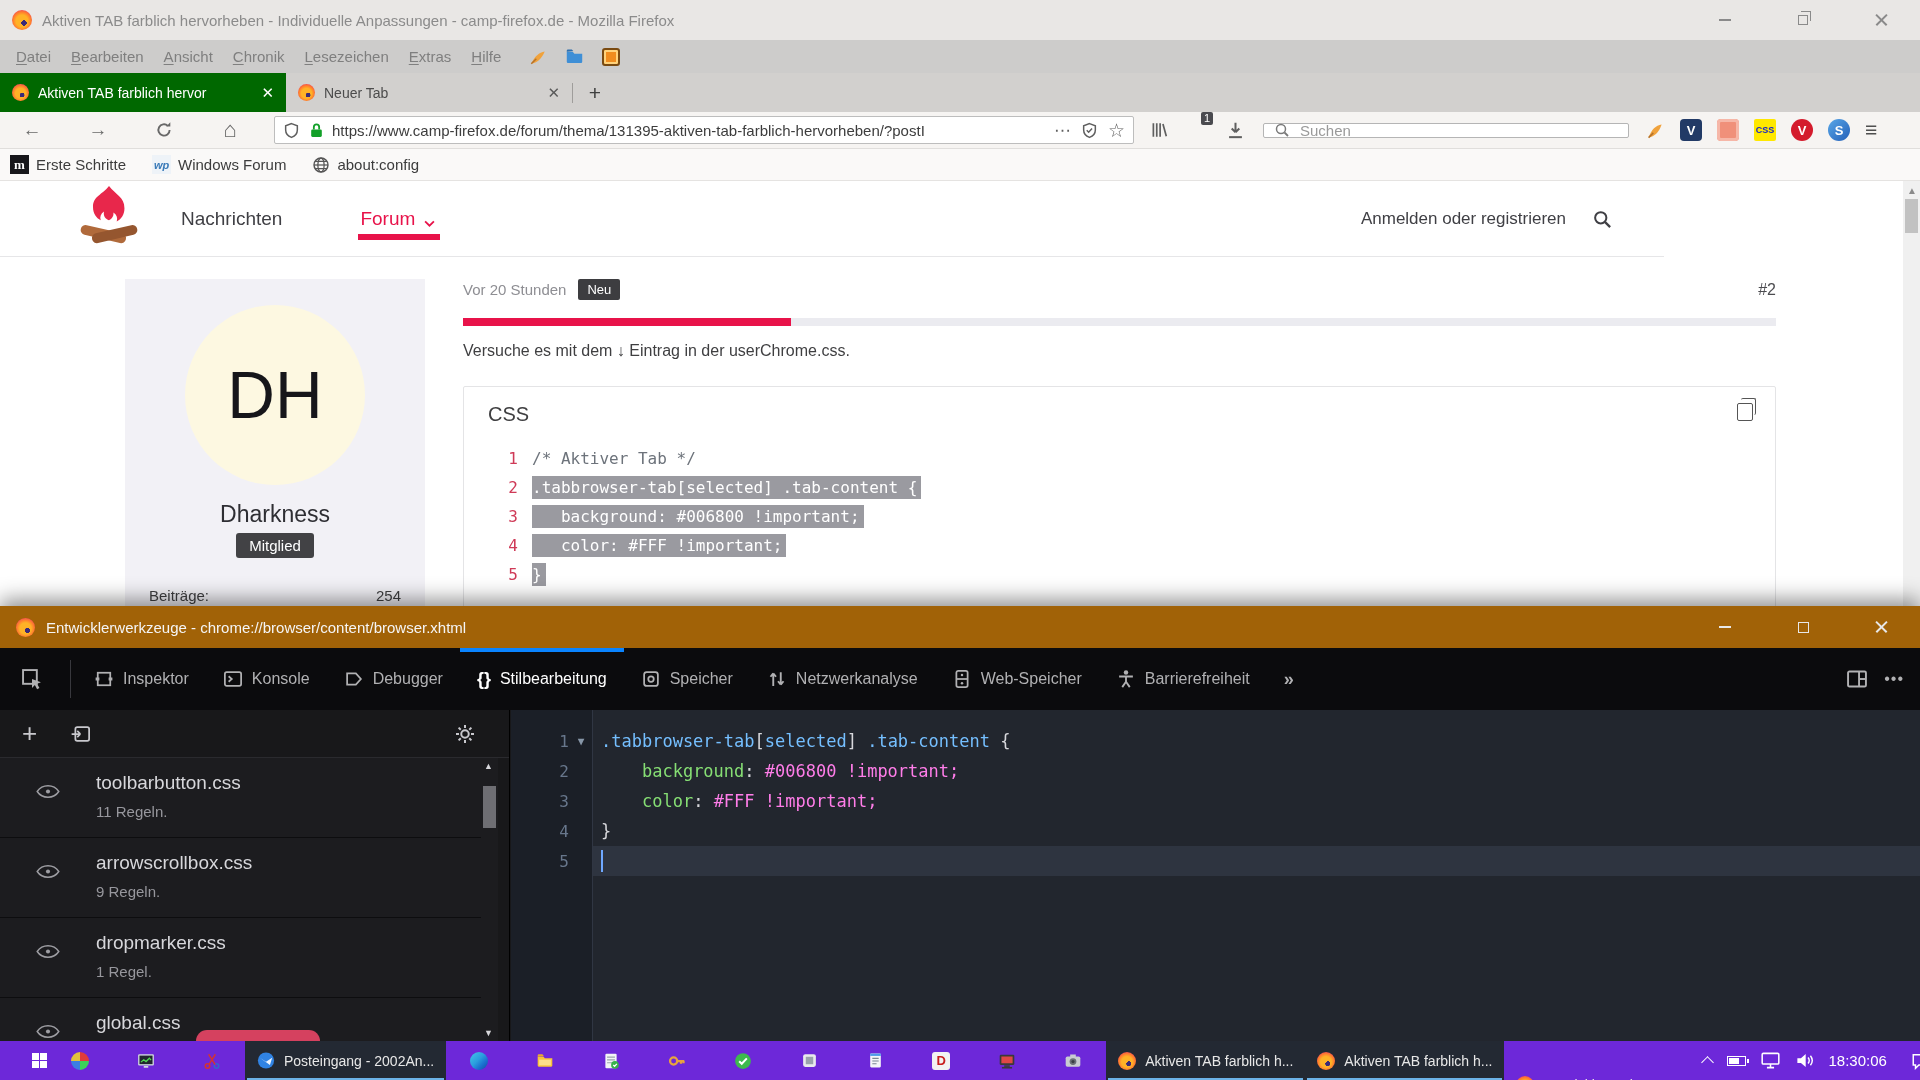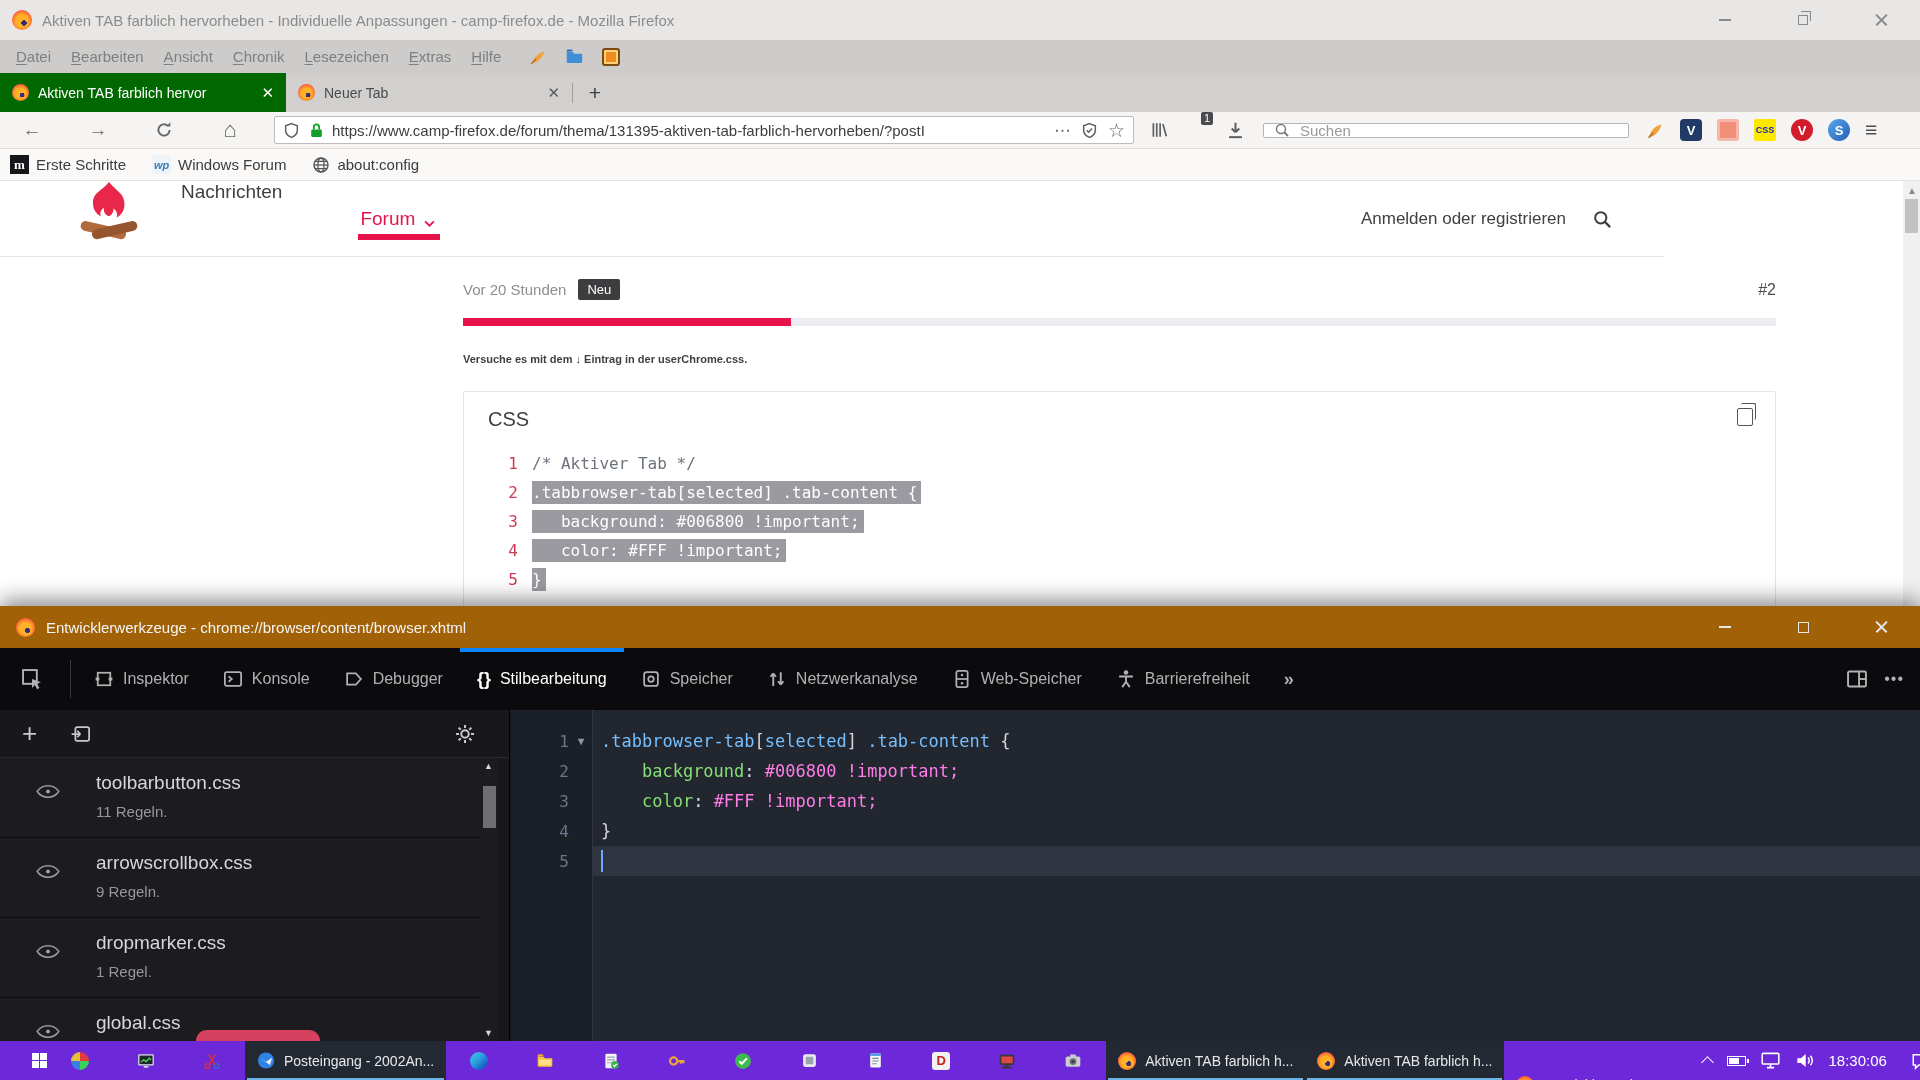"Nachrichten" #site-header { align-items: none -> center }
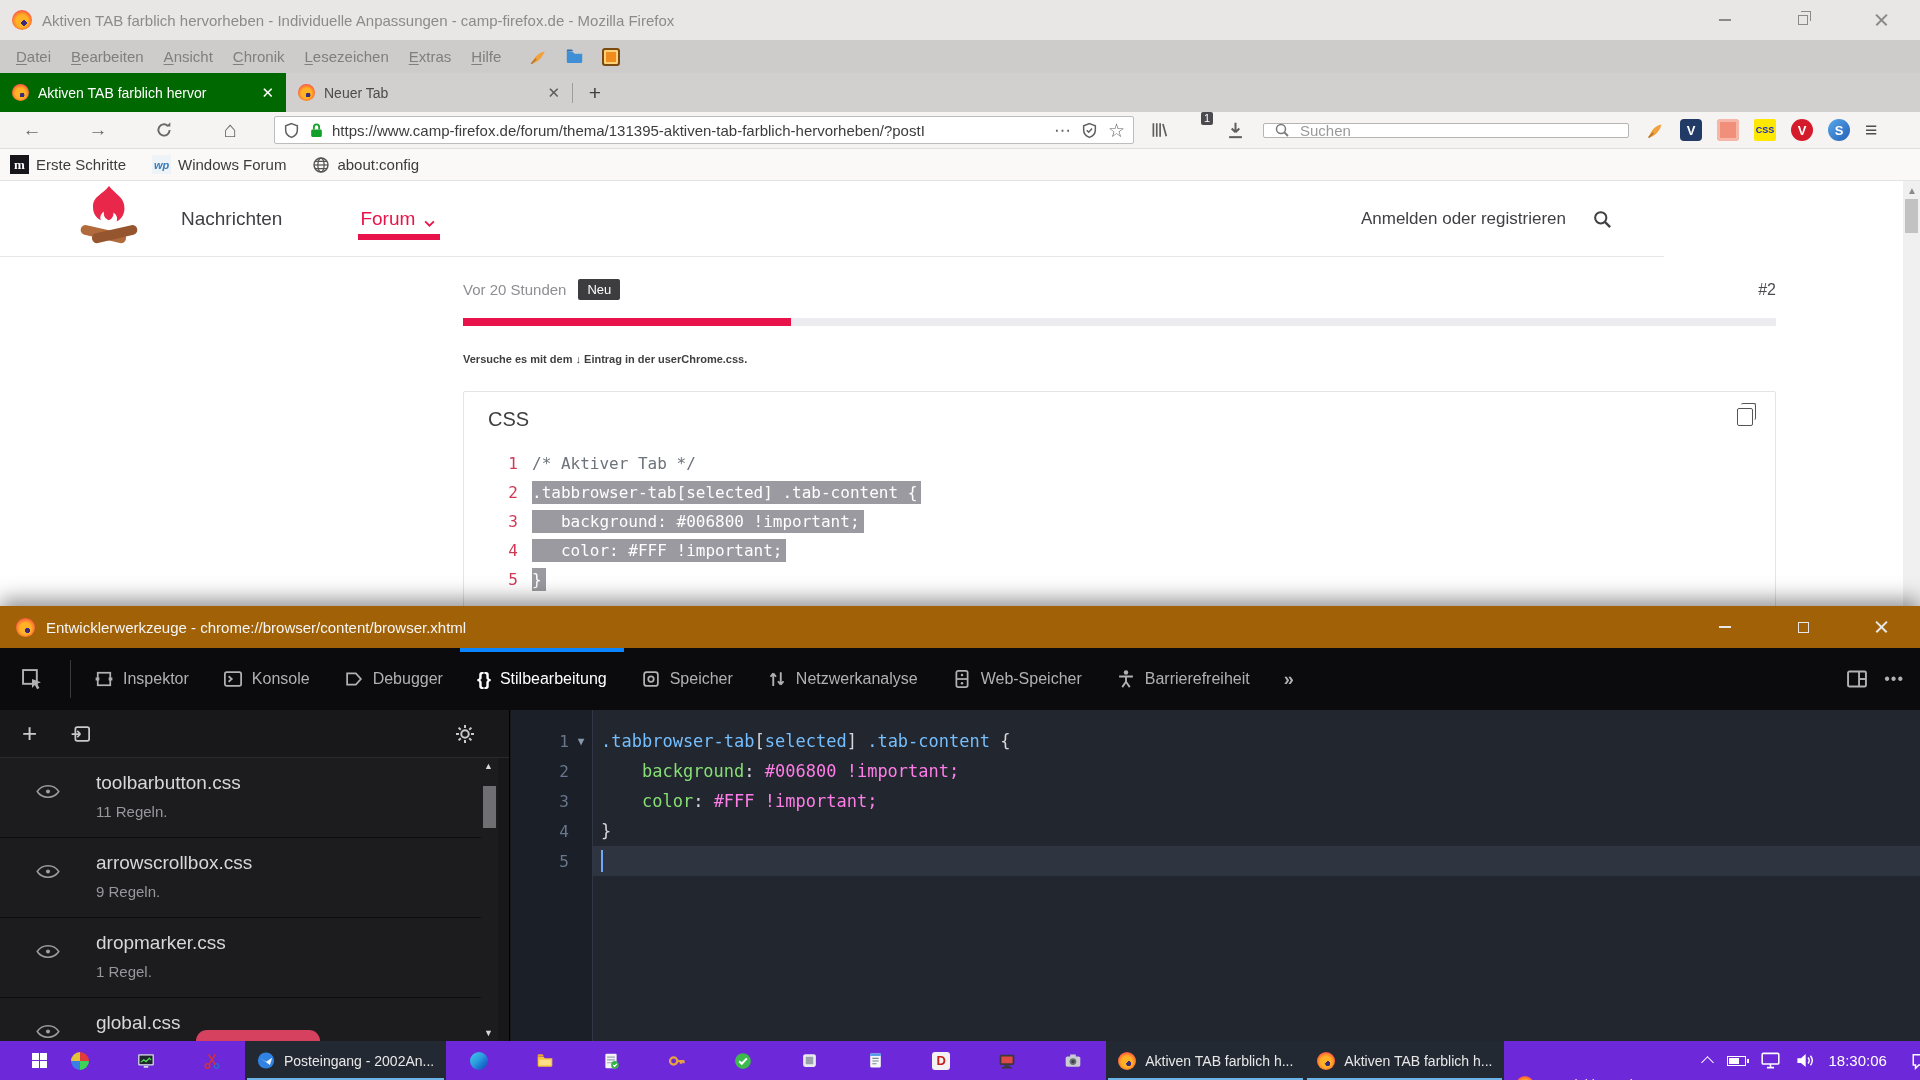"Versuche es mit dem ↓" #post-body { font-size: 11px -> 16px; font-weight: bold -> none; margin-top: 27px -> 16px }
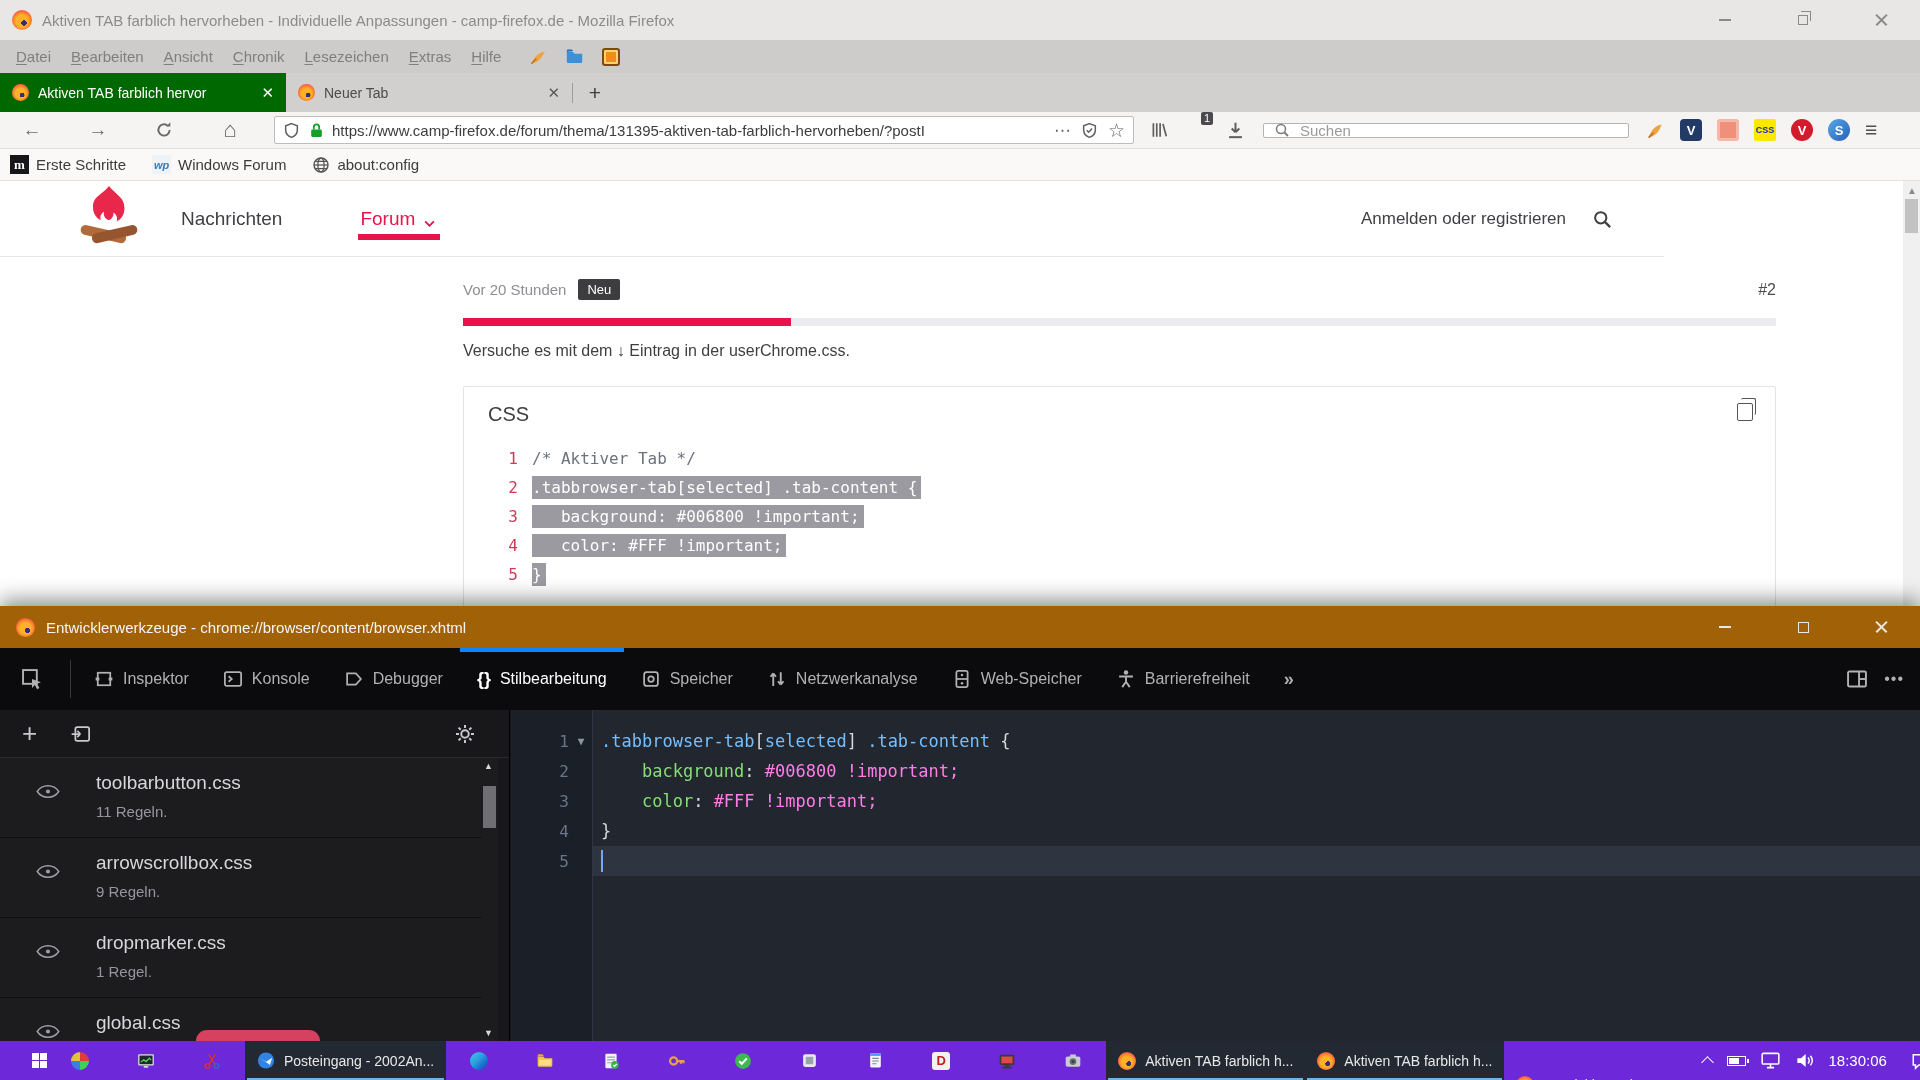"DH" div { html: none -> <div> <div>DH</div> <div>Dharkness</div> <div><span>Mitglied</span></div> <div> <span>Beiträge:</span> <span>254</span> </div> </div> }
